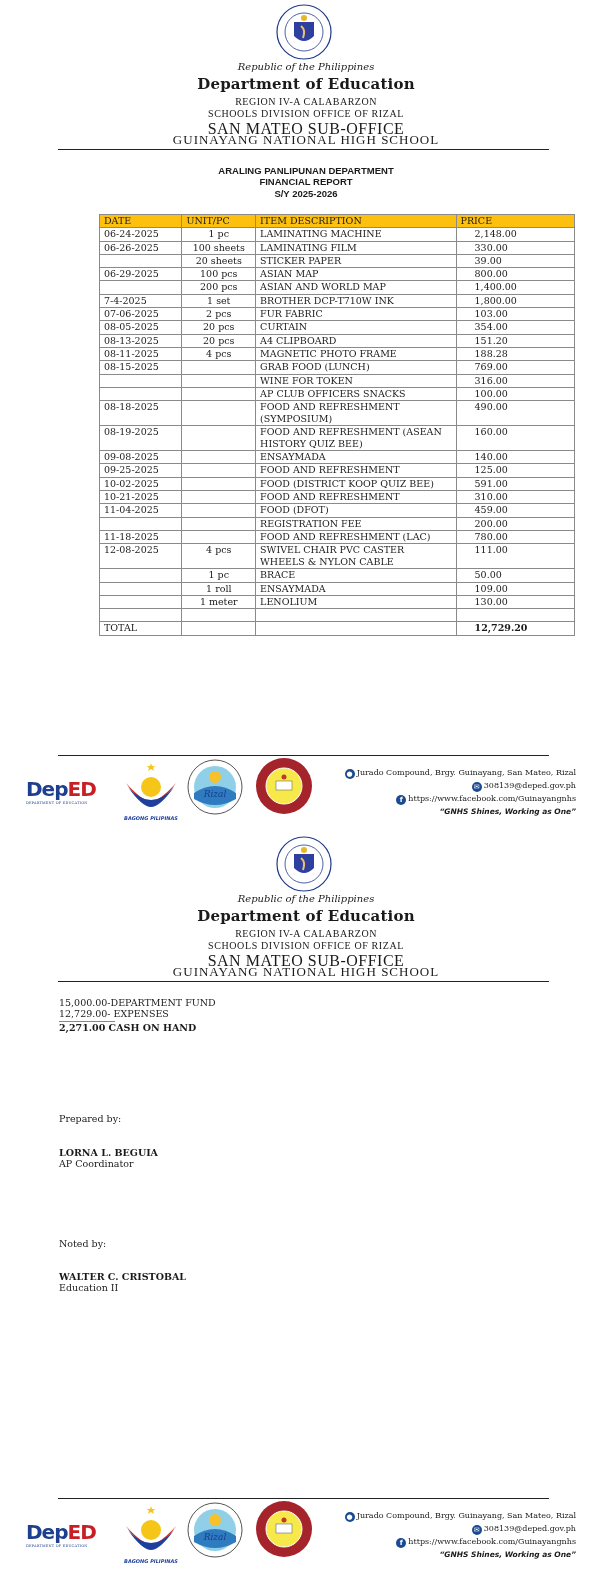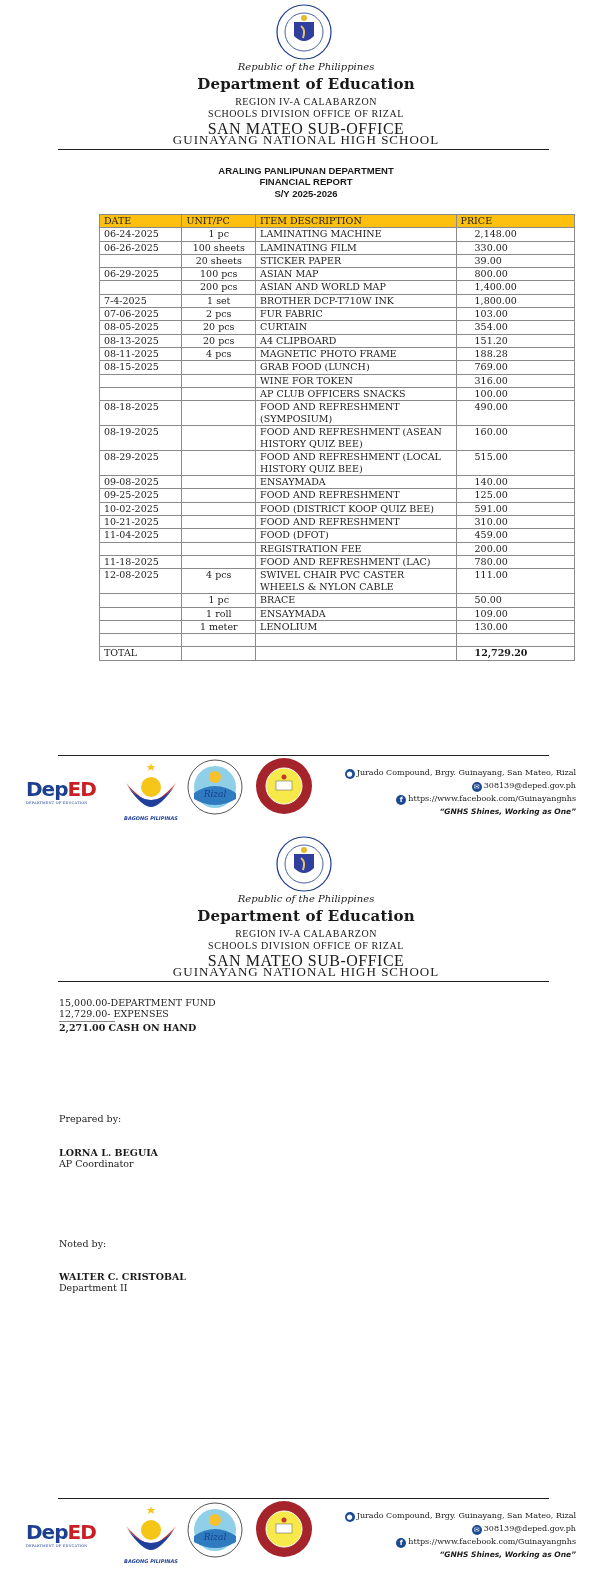"08-29-2025" tr { html: <tr> <td>08-29-2025</td> <td></td> <td>FOOD AND REFRESHMENT (LOCAL HISTORY QUIZ BEE)</td> <td>515.00</td> </tr> -> none }
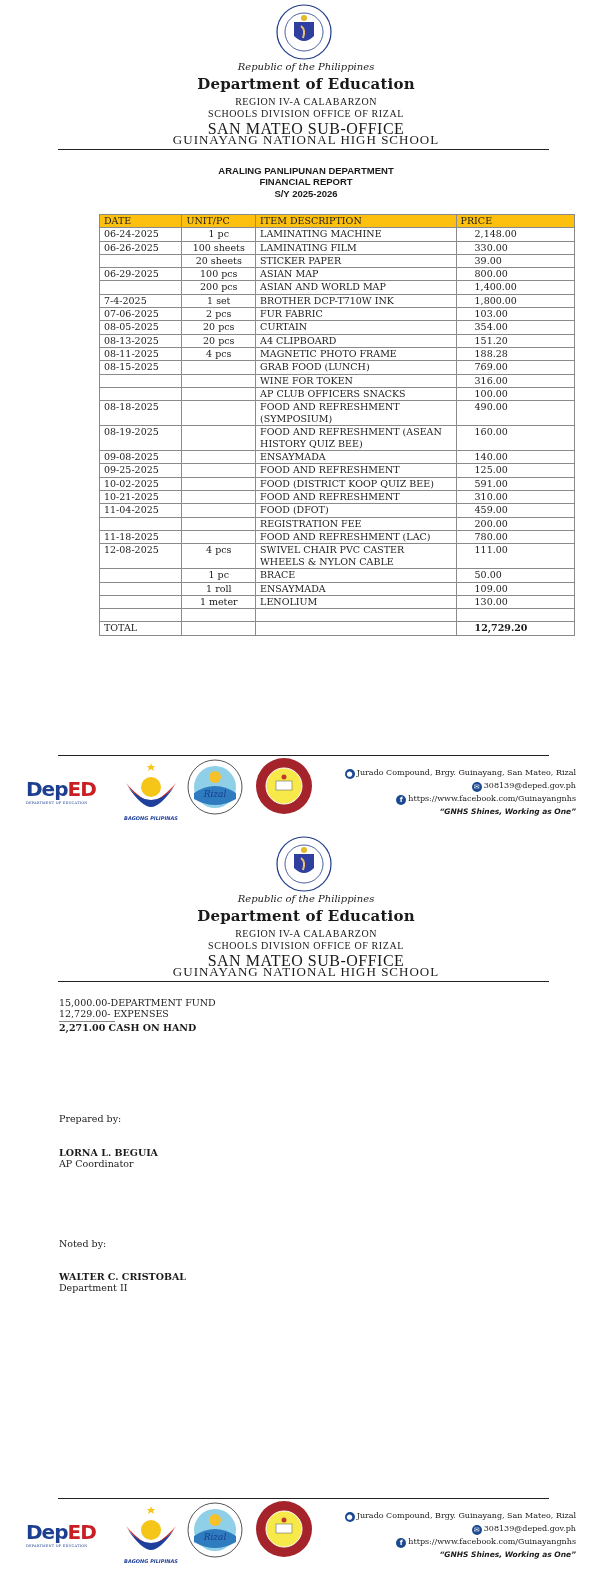"Department II" div.sig { text: Department -> Education }
